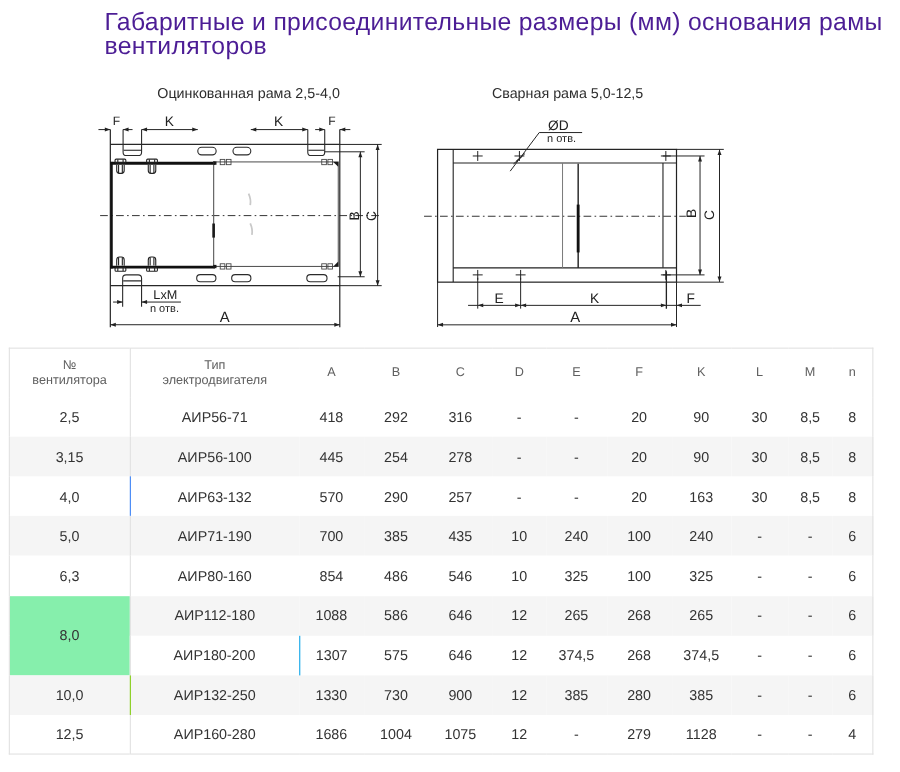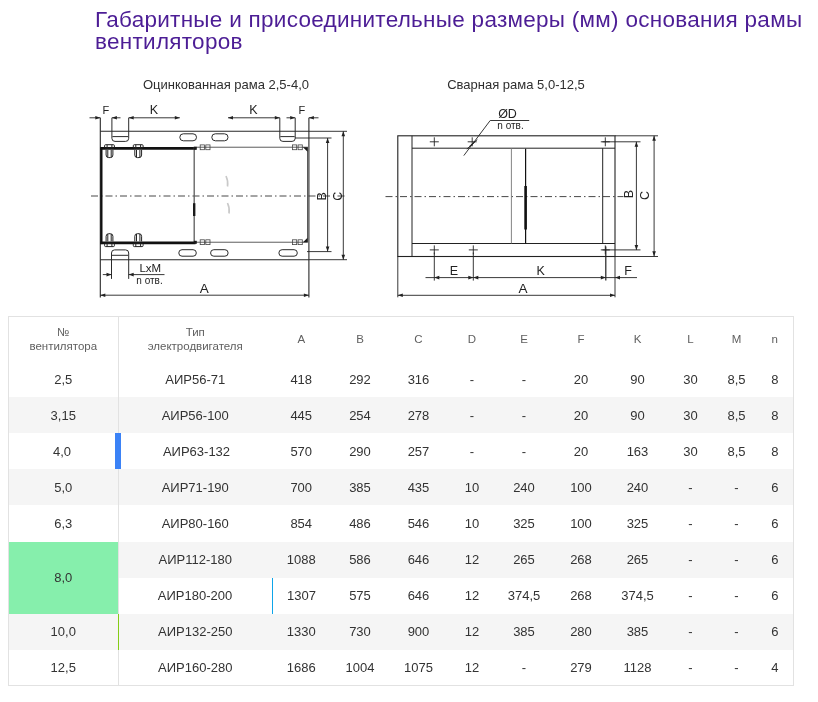"4,0" td { border-right: 6px solid #3b82f6 -> 1px solid #3b82f6 }
